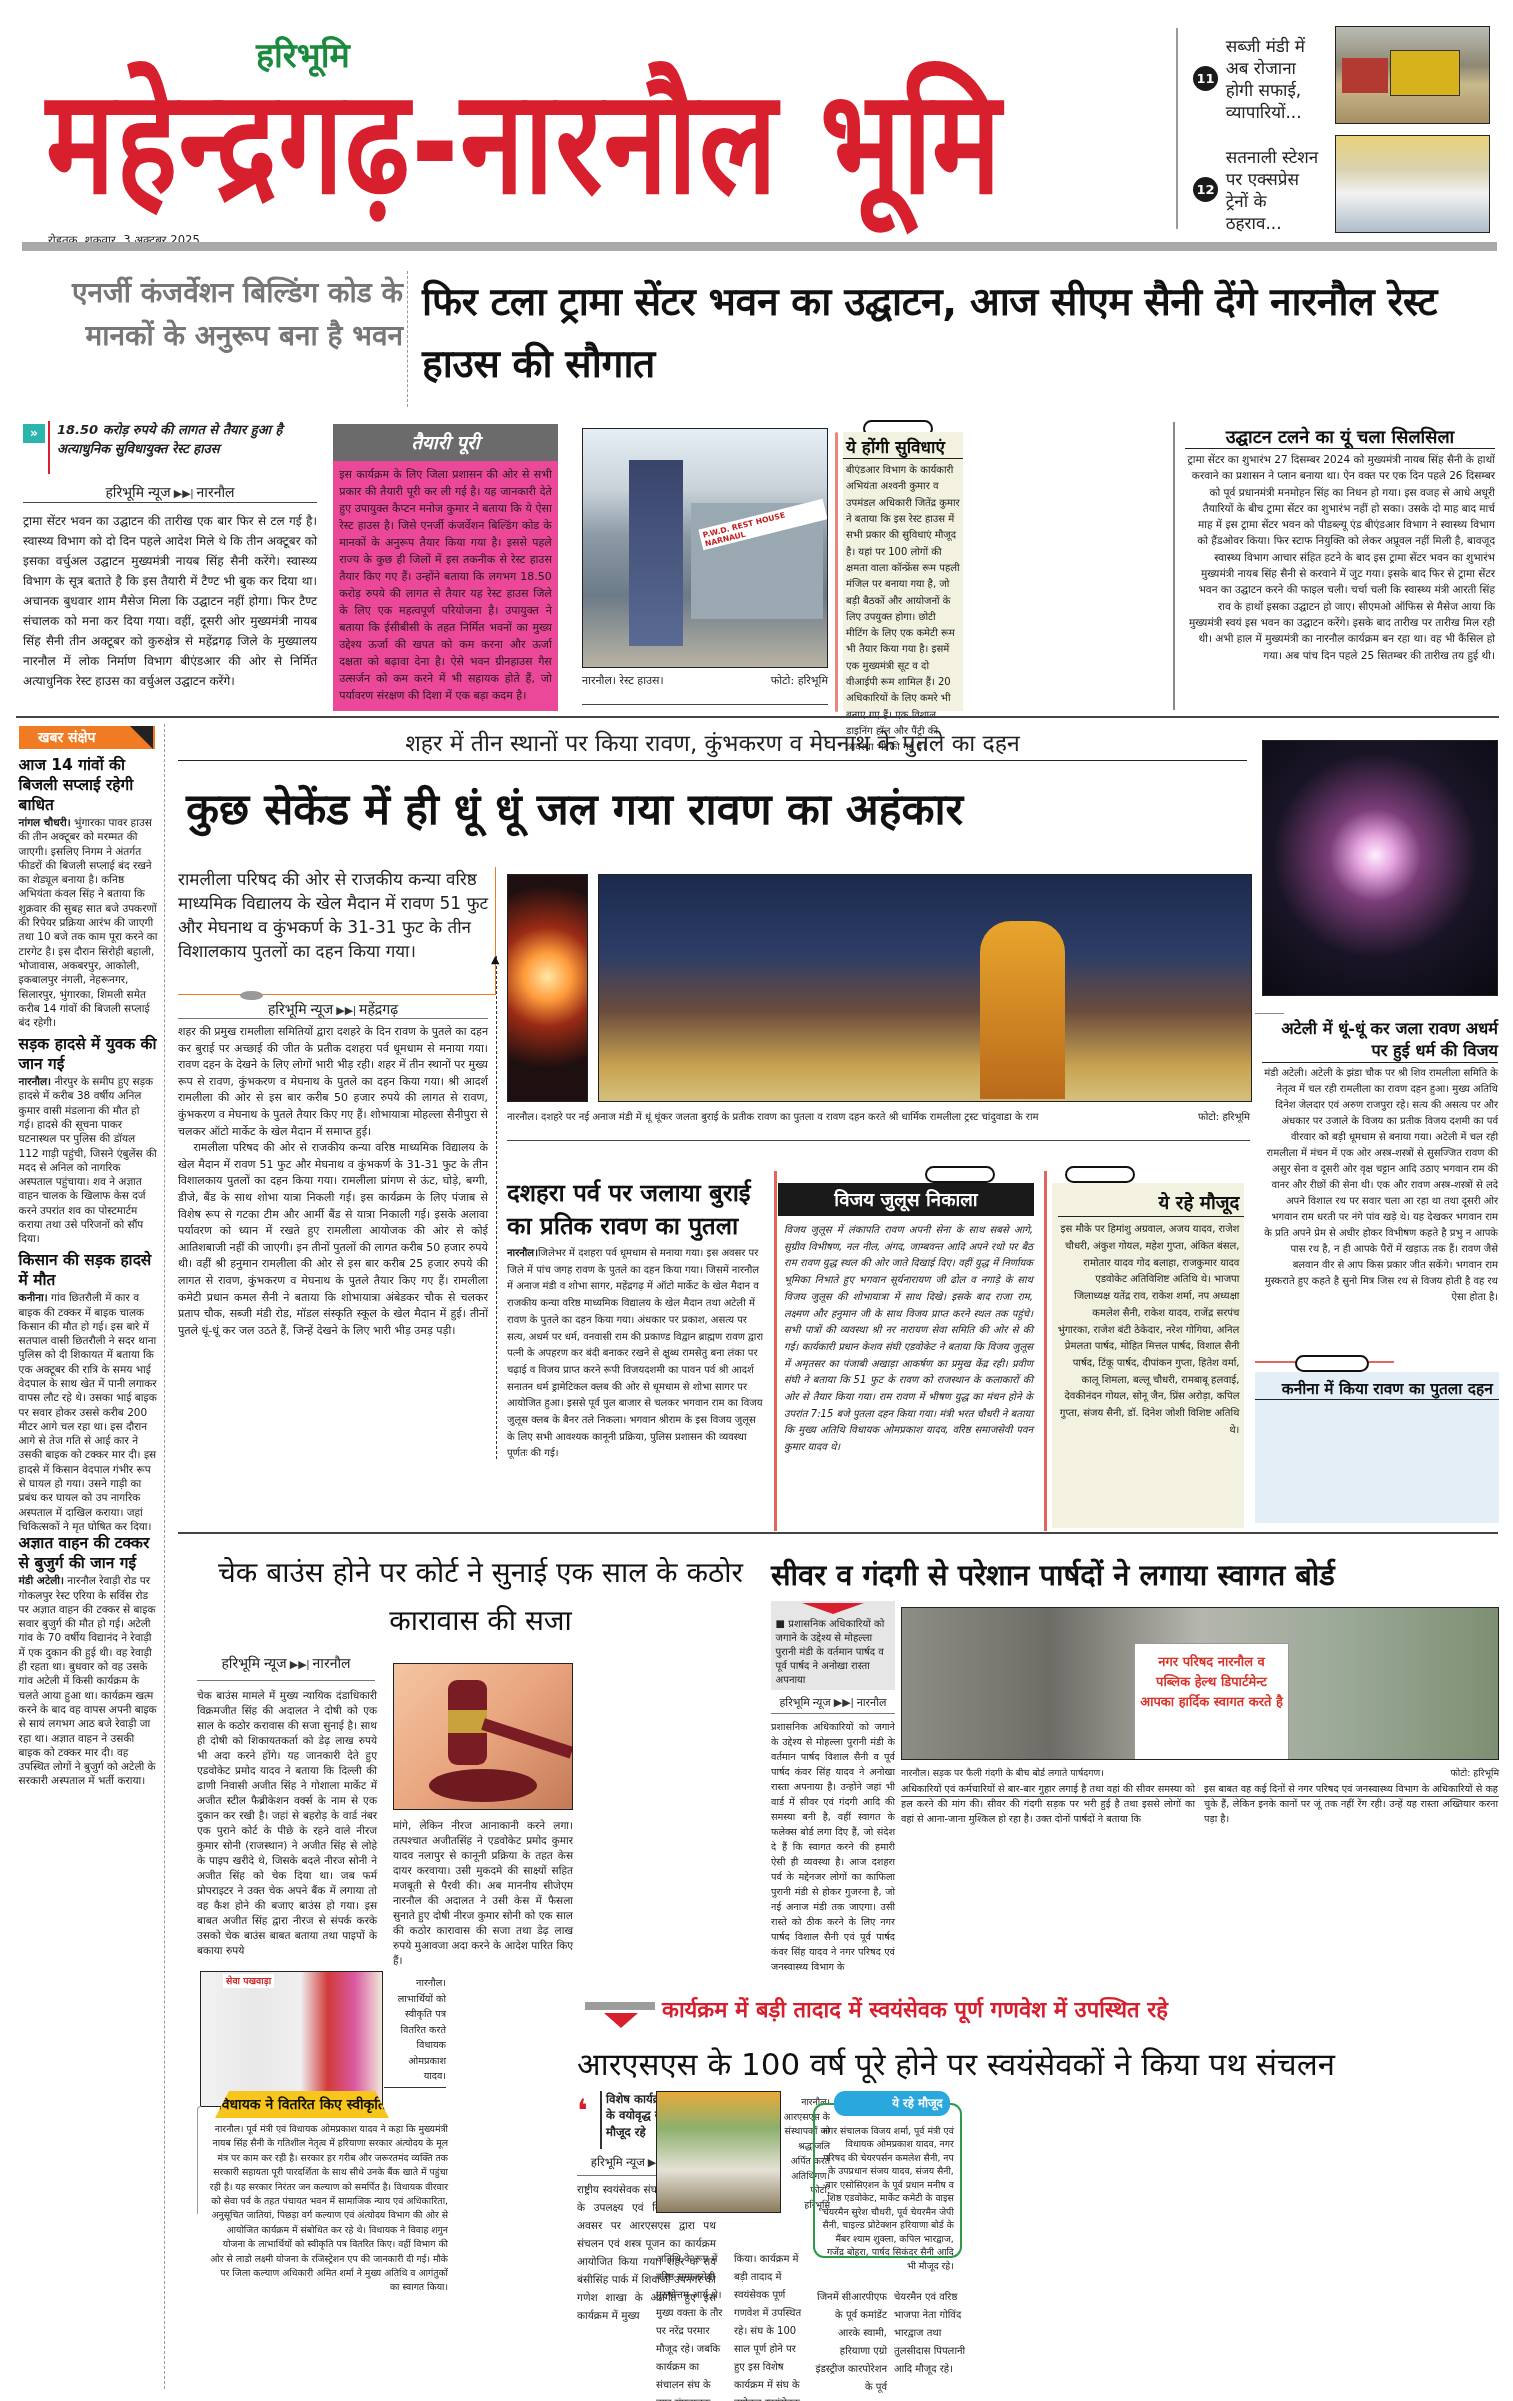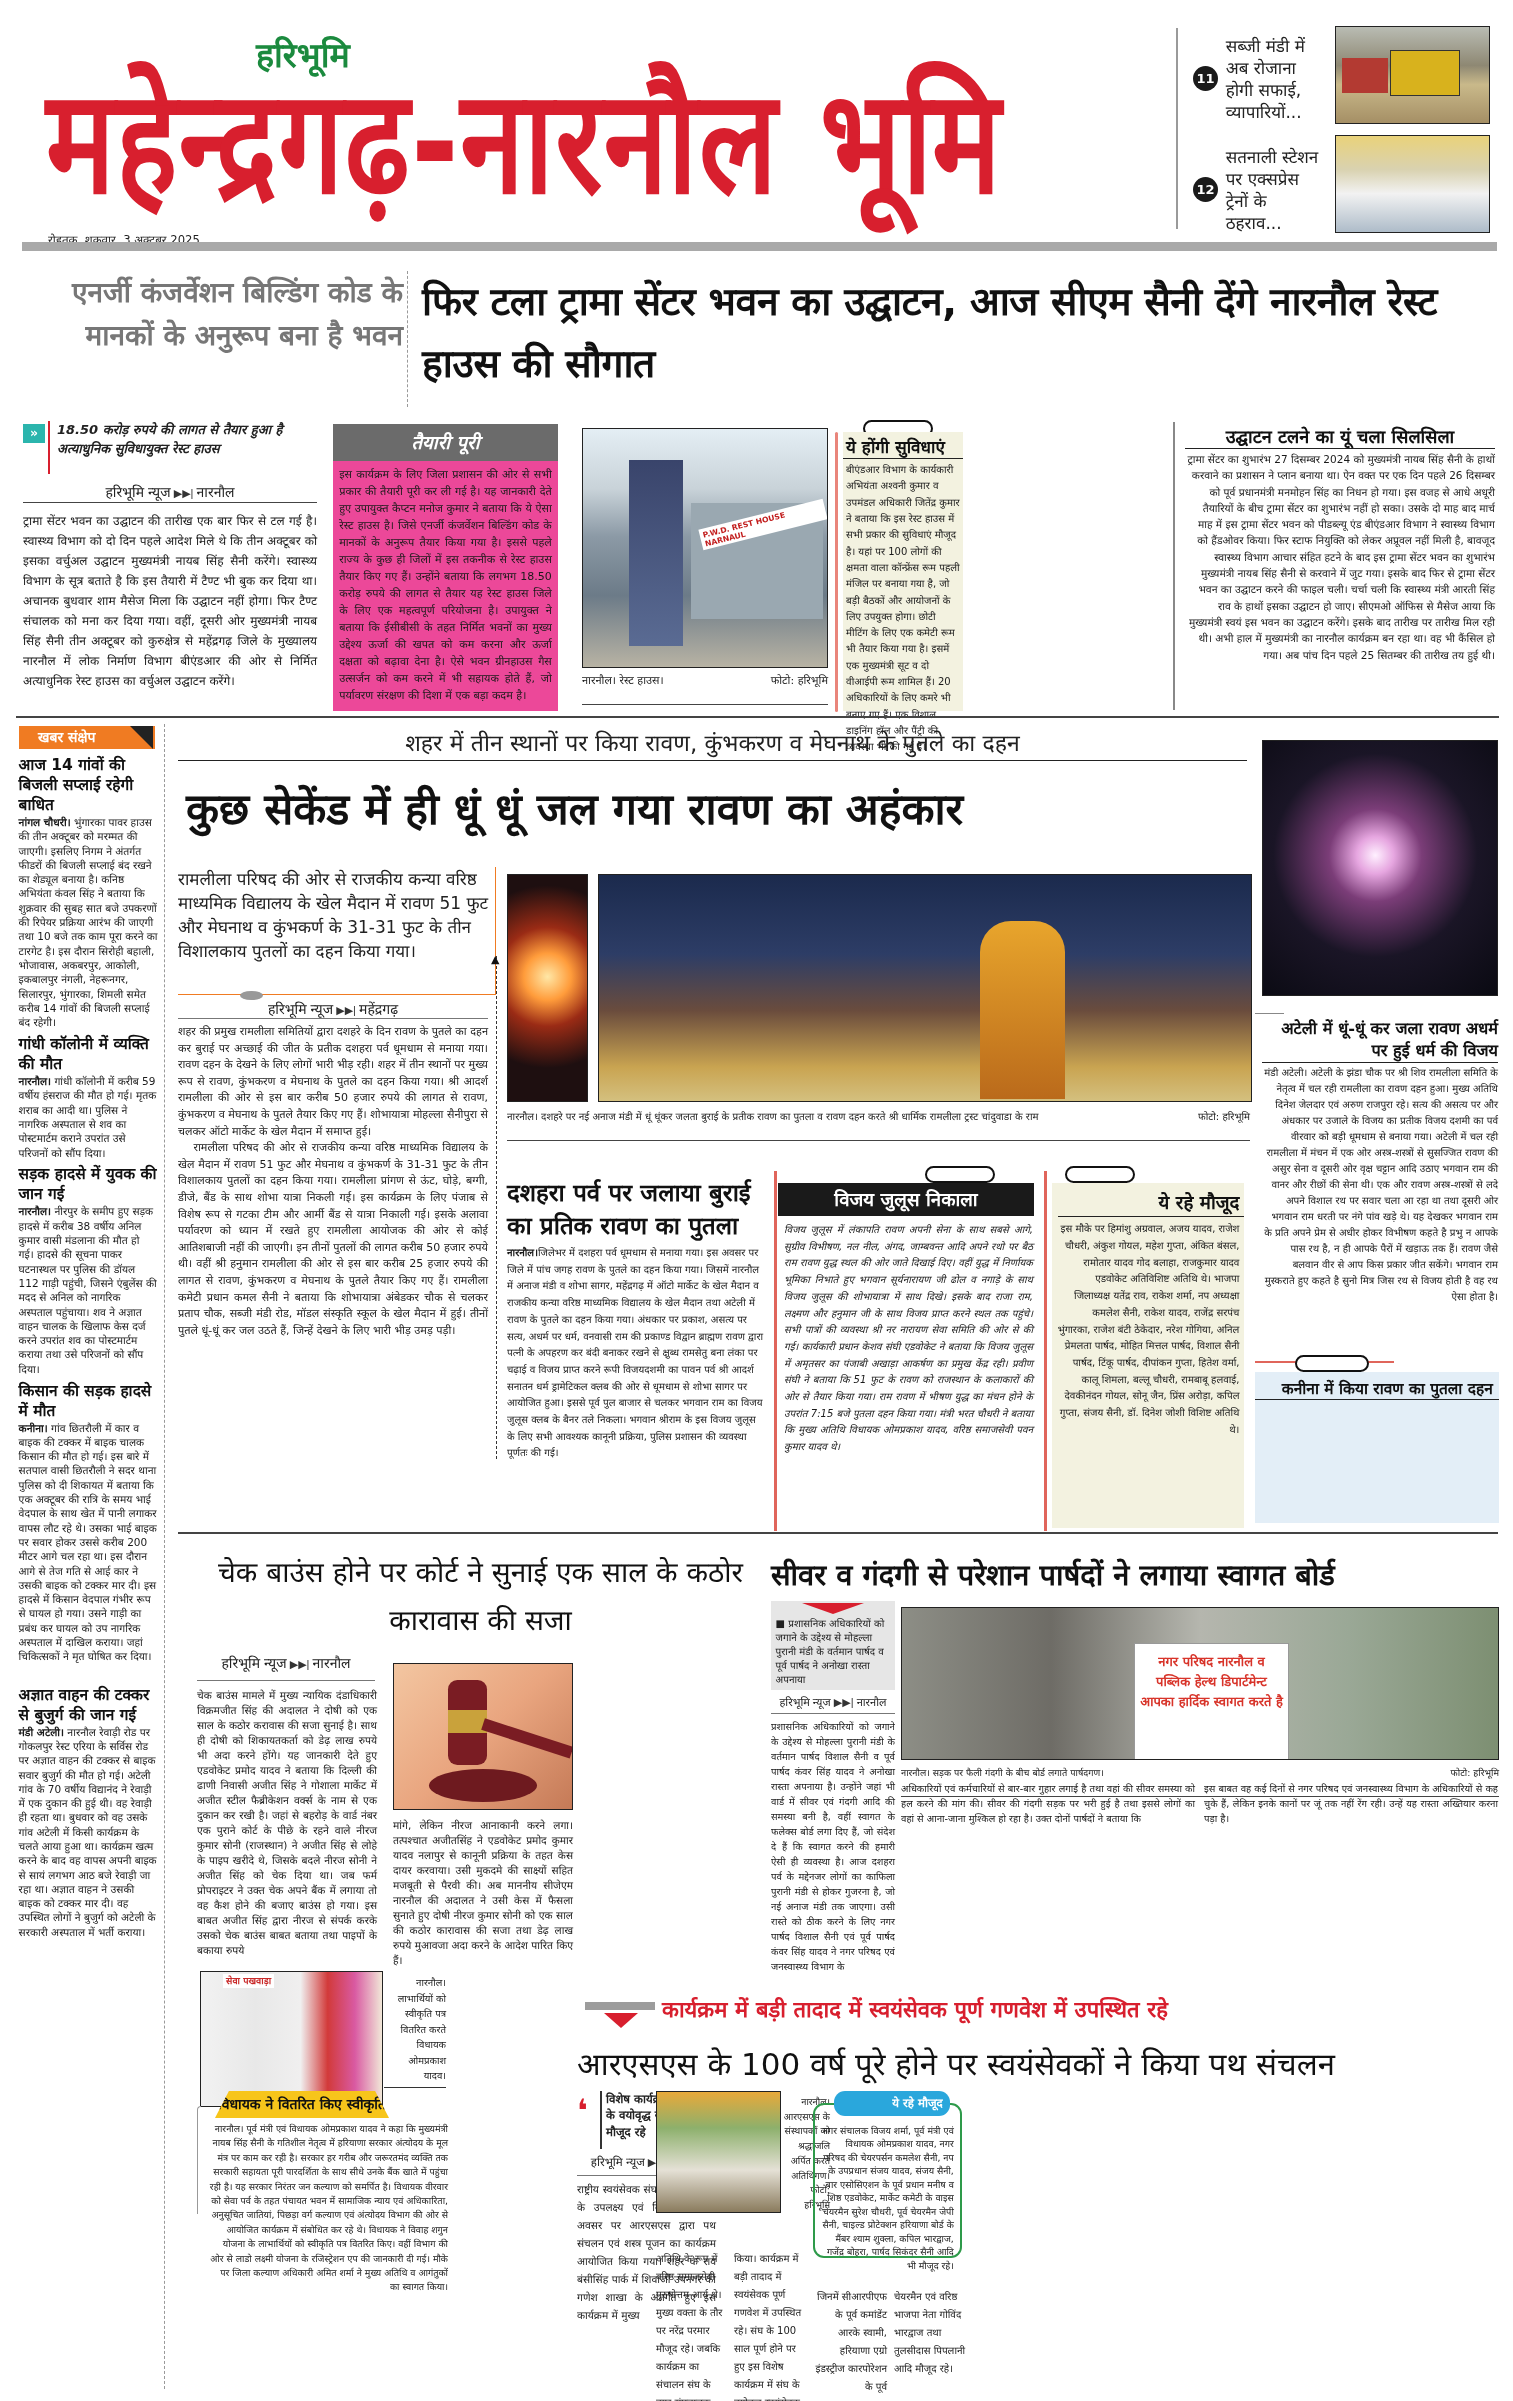"गांधी कॉलोनी में व्यक्ति की" div { html: <div> <div>गांधी कॉलोनी में व्यक्ति की मौत</div> <p><b>नारनौल।</b> <span>गांधी कॉलोनी में करीब 59 वर्षीय हंसराज की मौत हो गई। मृतक शराब का आदी था। पुलिस ने नागरिक अस्पताल से शव का पोस्टमार्टम कराने उपरांत उसे परिजनों को सौंप दिया।</span></p> </div> -> none }
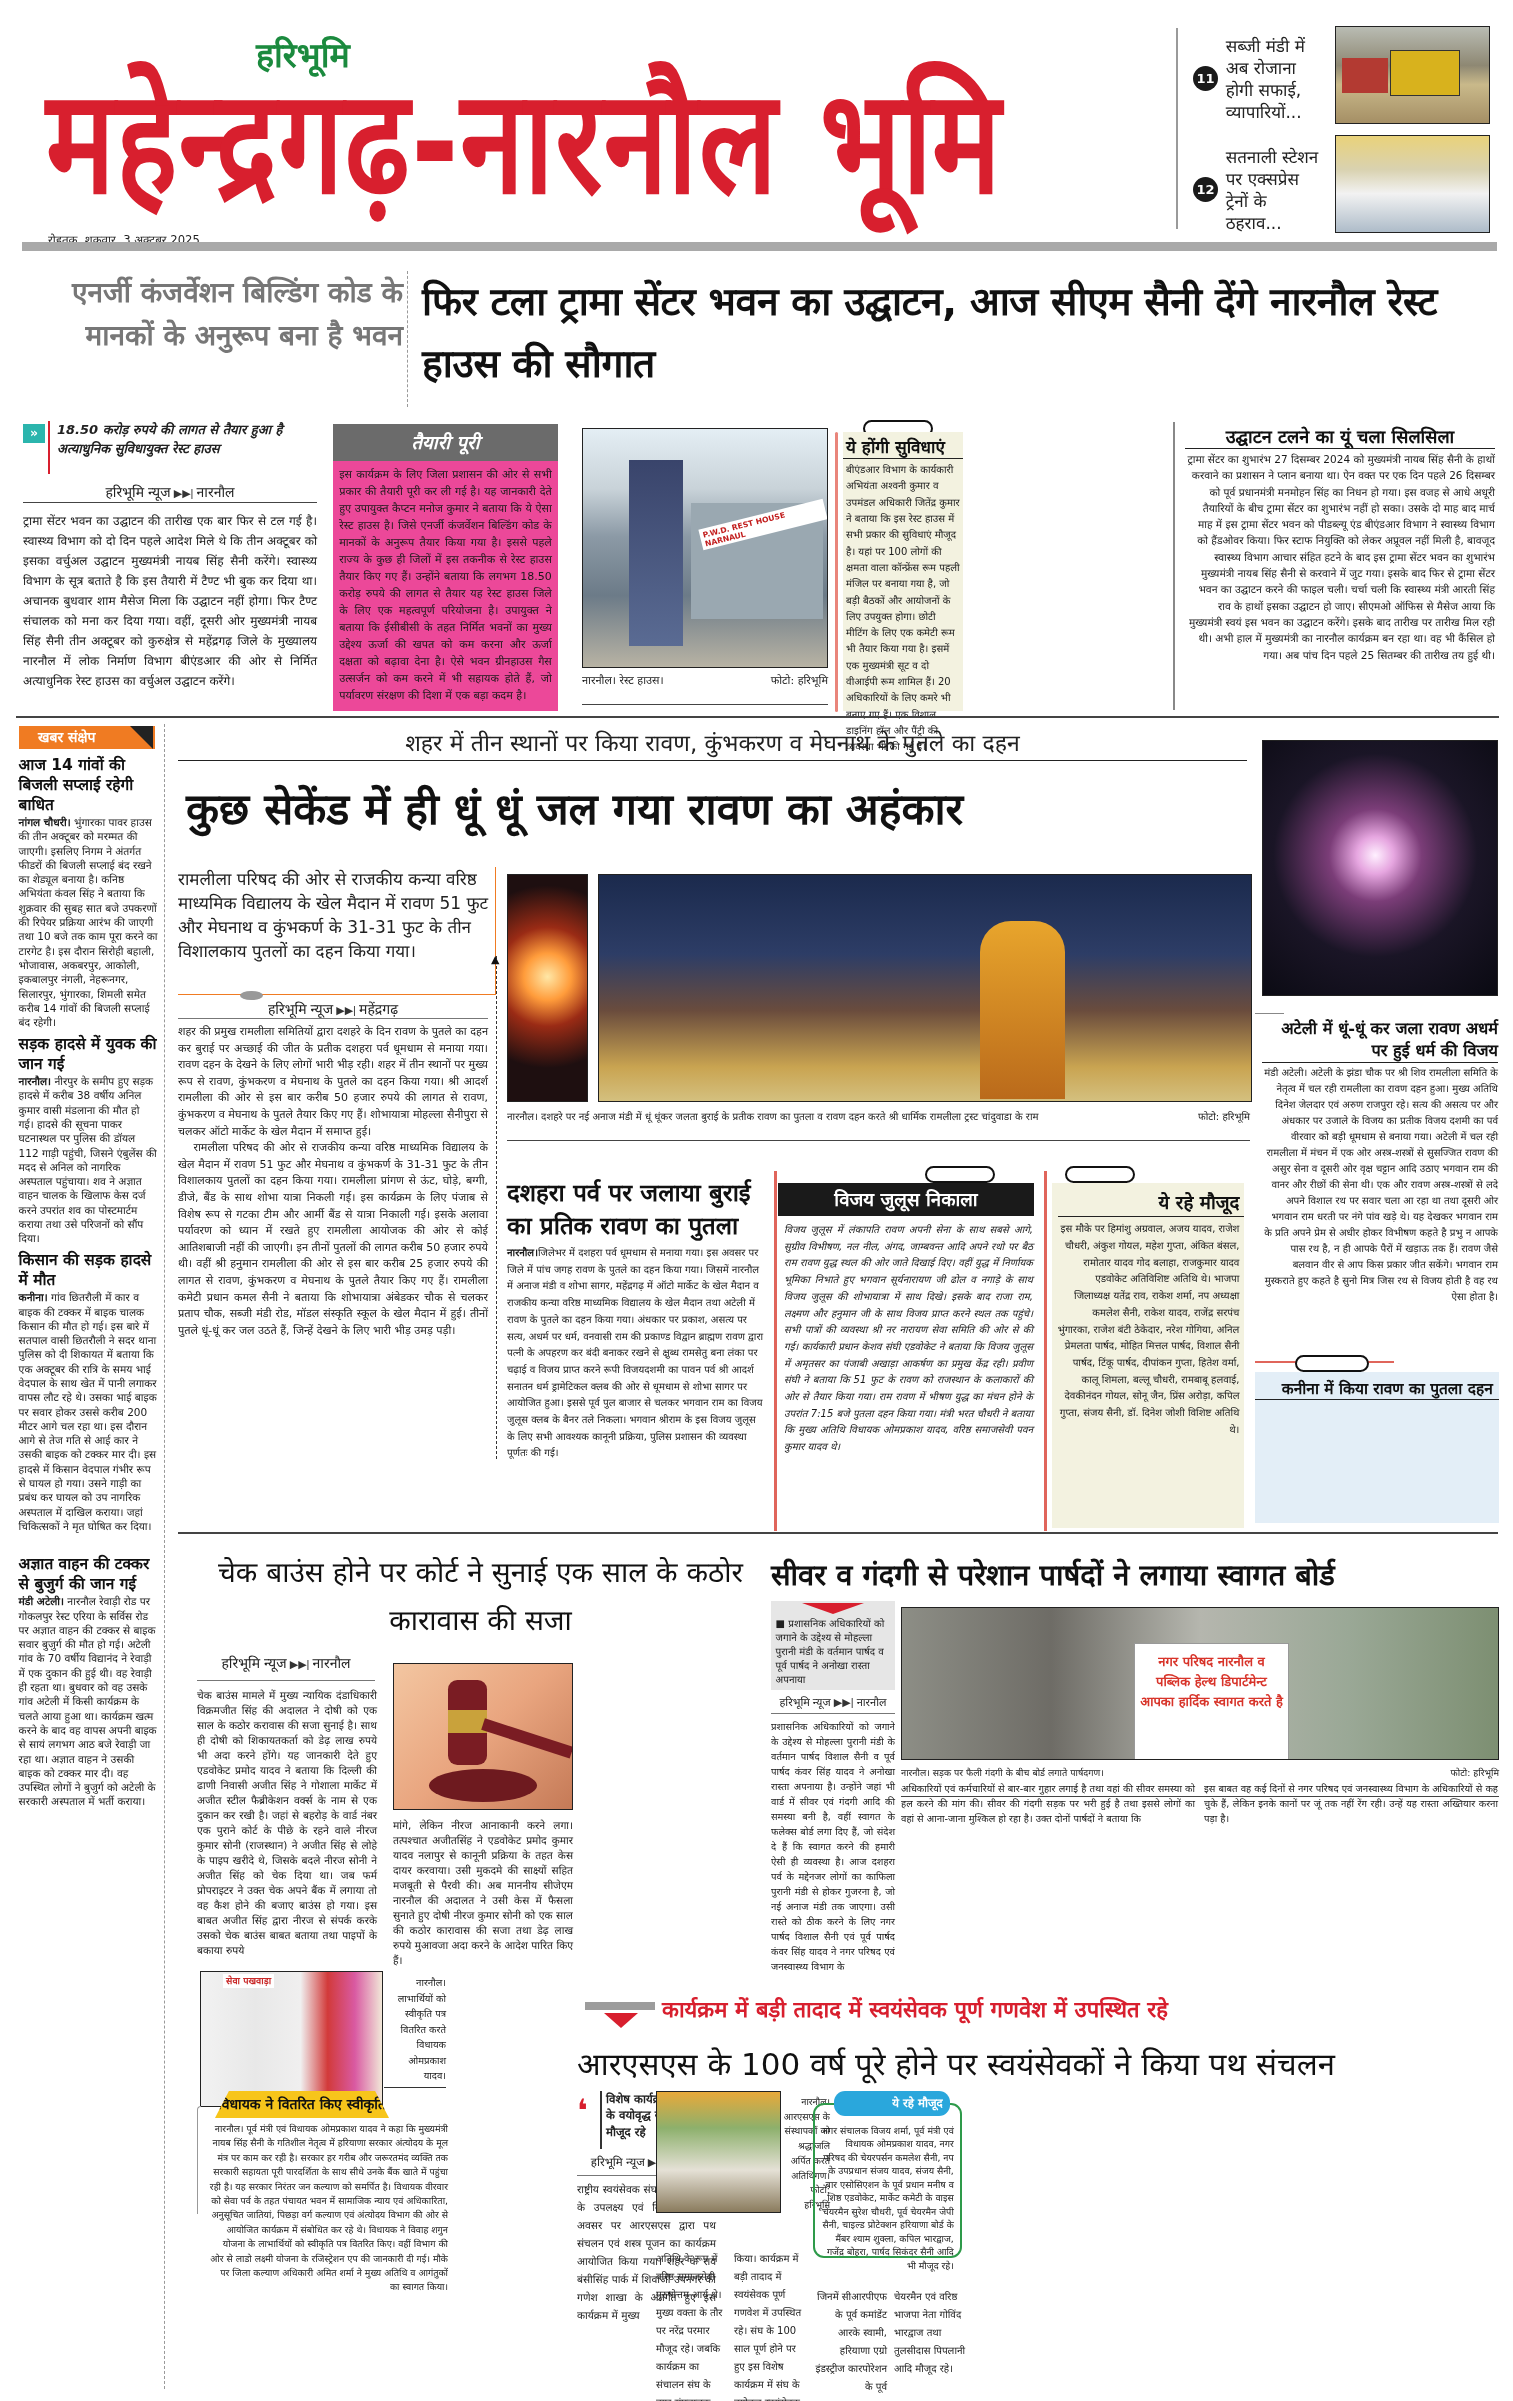"किसान की सड़क हादसे में" div { margin-bottom: 21px -> 0 }
